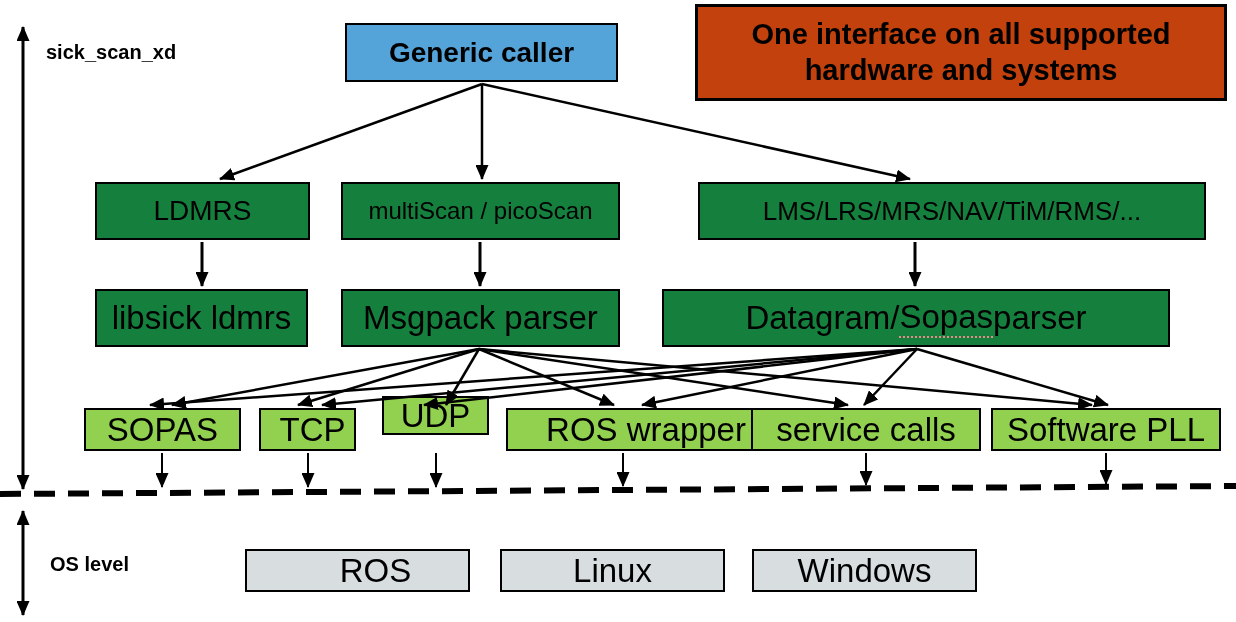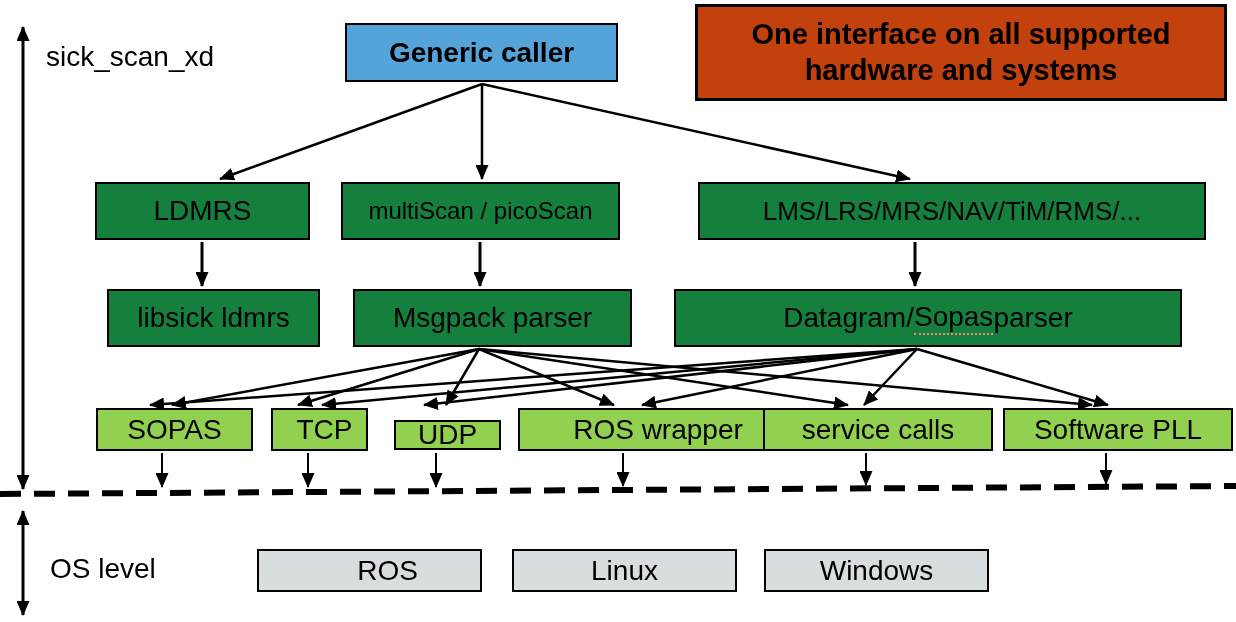"sick_scan_xd" .side-label { font-size: 28px -> 20px; font-weight: none -> bold }
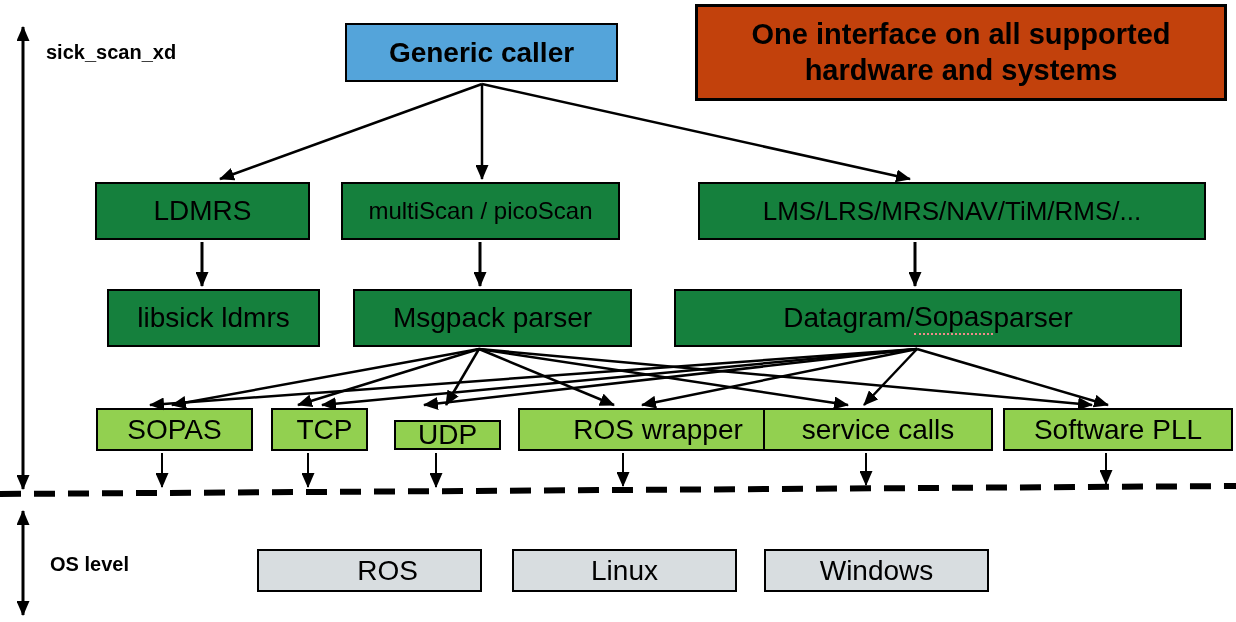"libsick ldmrs" .f27 { font-size: 28px -> 33px; margin-left: 12px -> none }
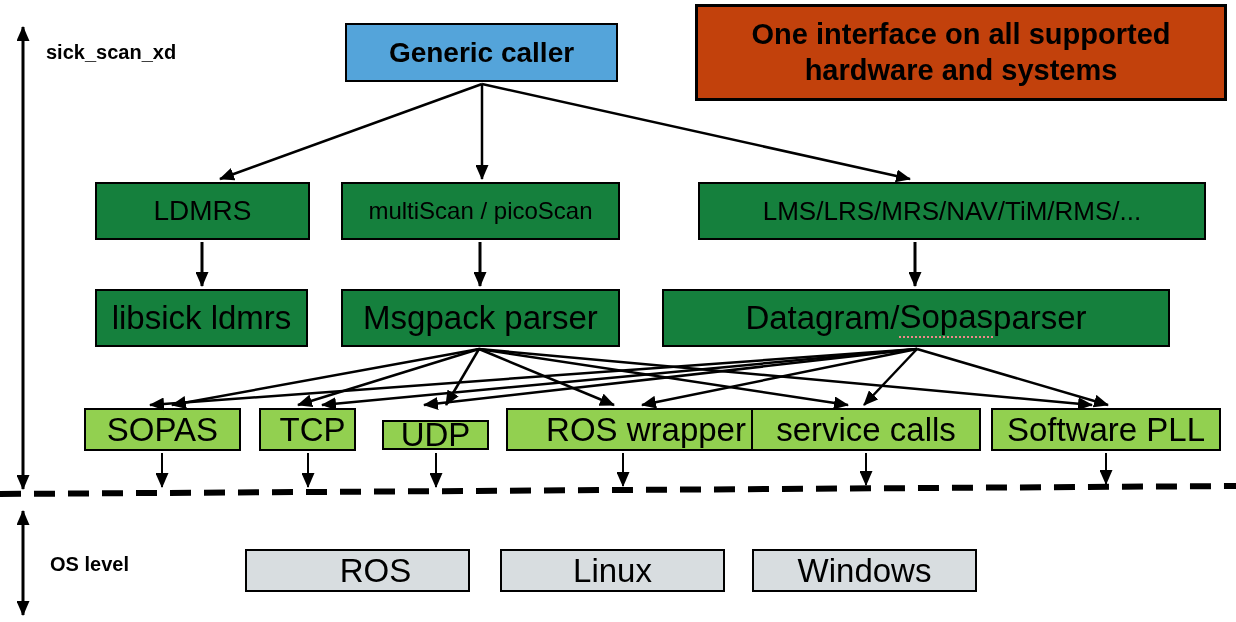"UDP" div.node { height: 30px -> 39px; top: 420px -> 396px }
